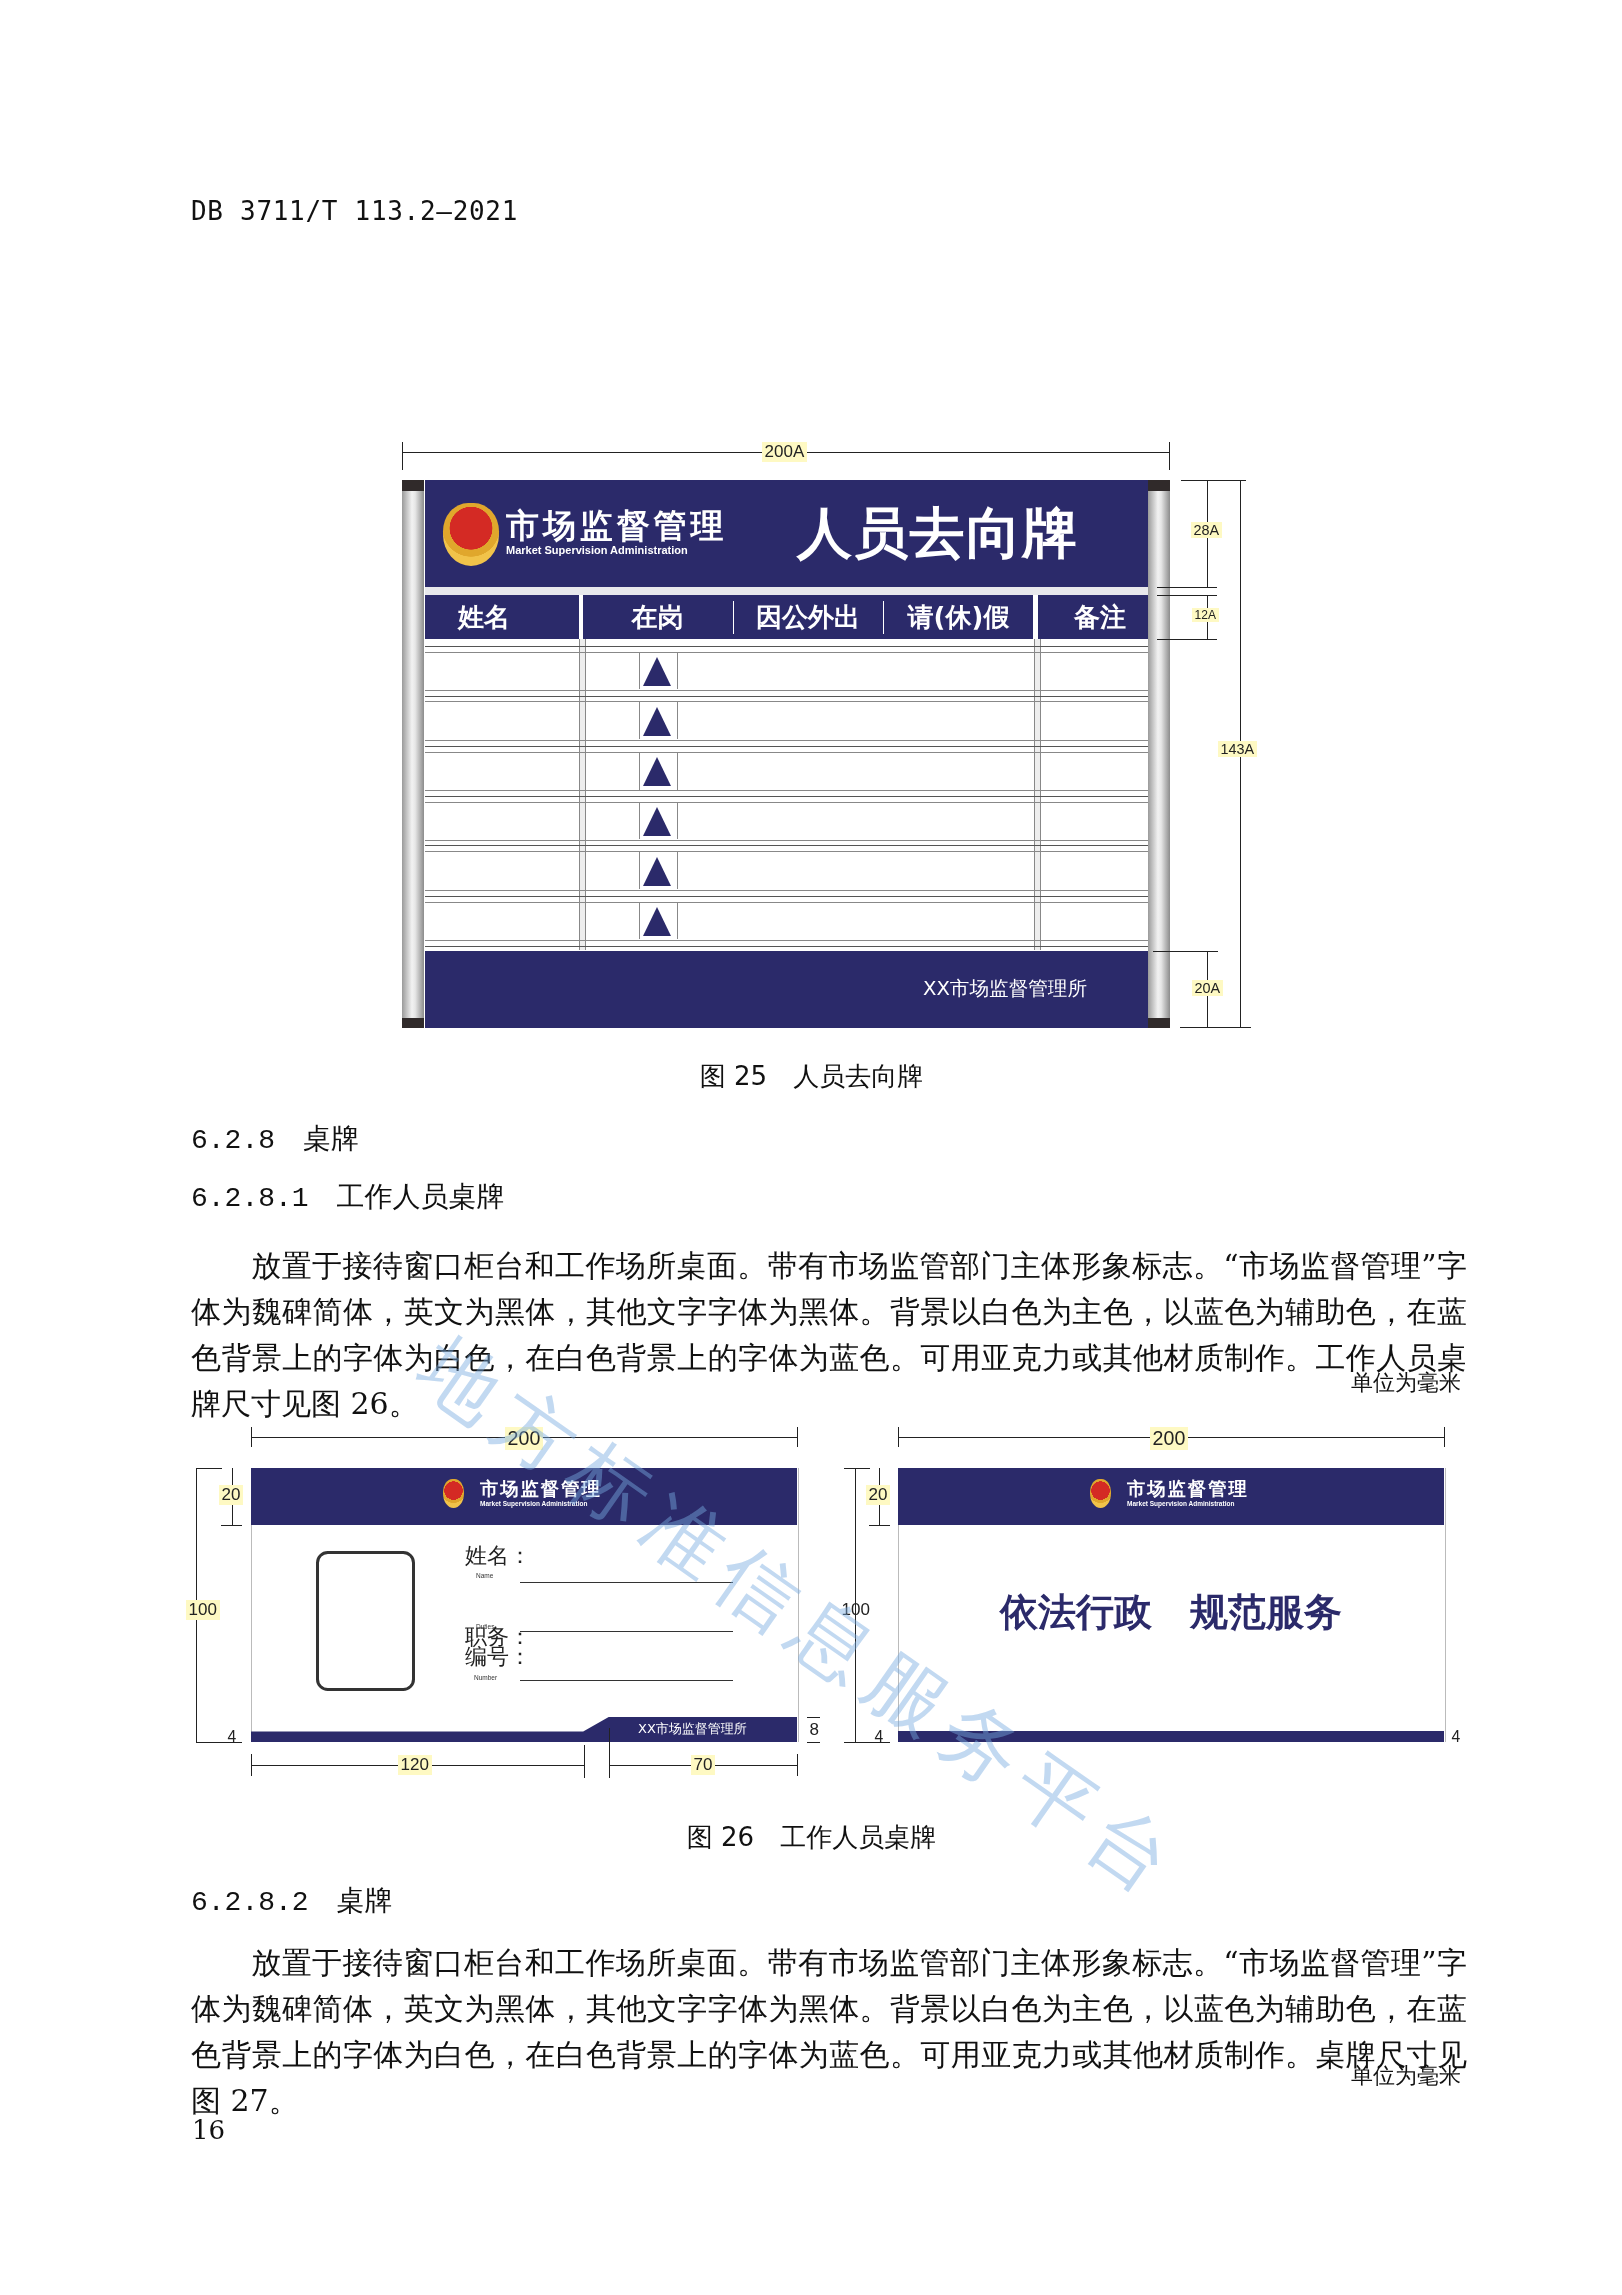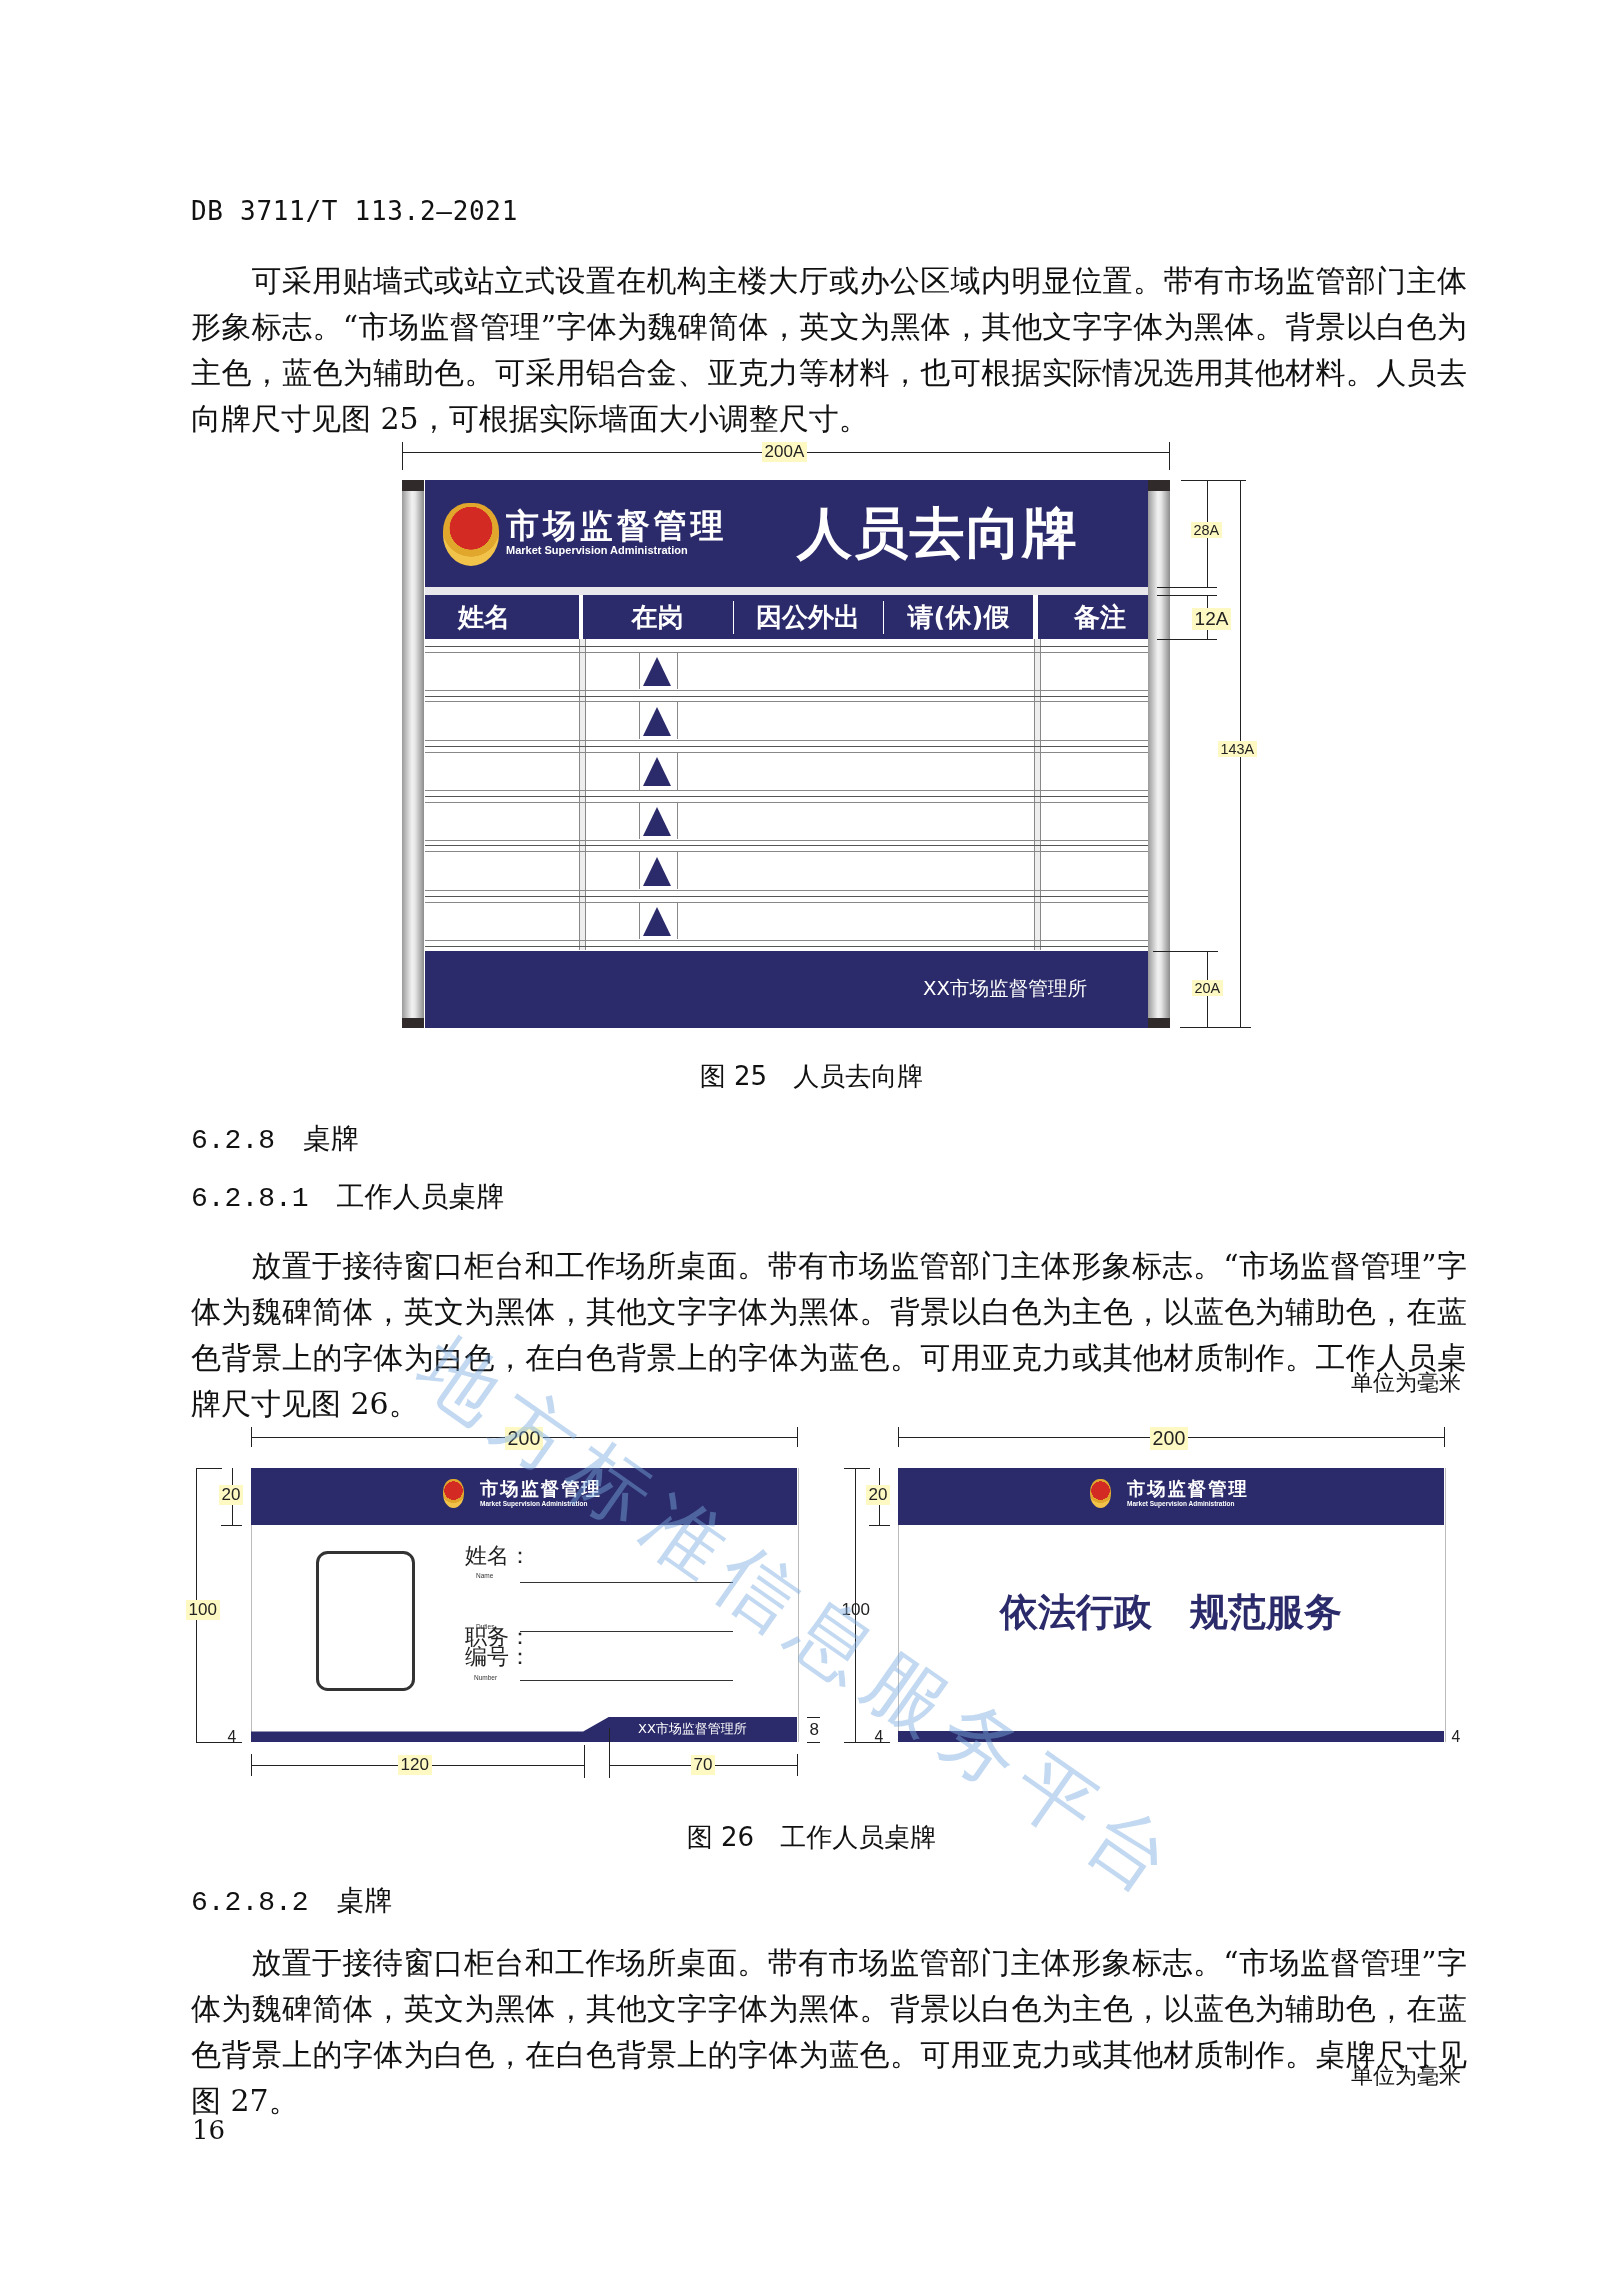"可采用贴墙式或站立式设置在机构主楼大厅或办公区域内明显位置。带有市场监管部门主体" div.para { html: <div><span></span><span>可采用贴墙式或站立式设置在机构主楼大厅或办公区域内明显位置。带有市场监管部门主体形象标志。“市场监督管理”字体为魏碑简体，英文为黑体，其他文字字体为黑体。背景以白色为主色，蓝色为辅助色。可采用铝合金、亚克力等材料，也可根据实际情况选用其他材料。人员去向牌尺寸见图 25，可根据实际墙面大小调整尺寸。</span></div> -> none }
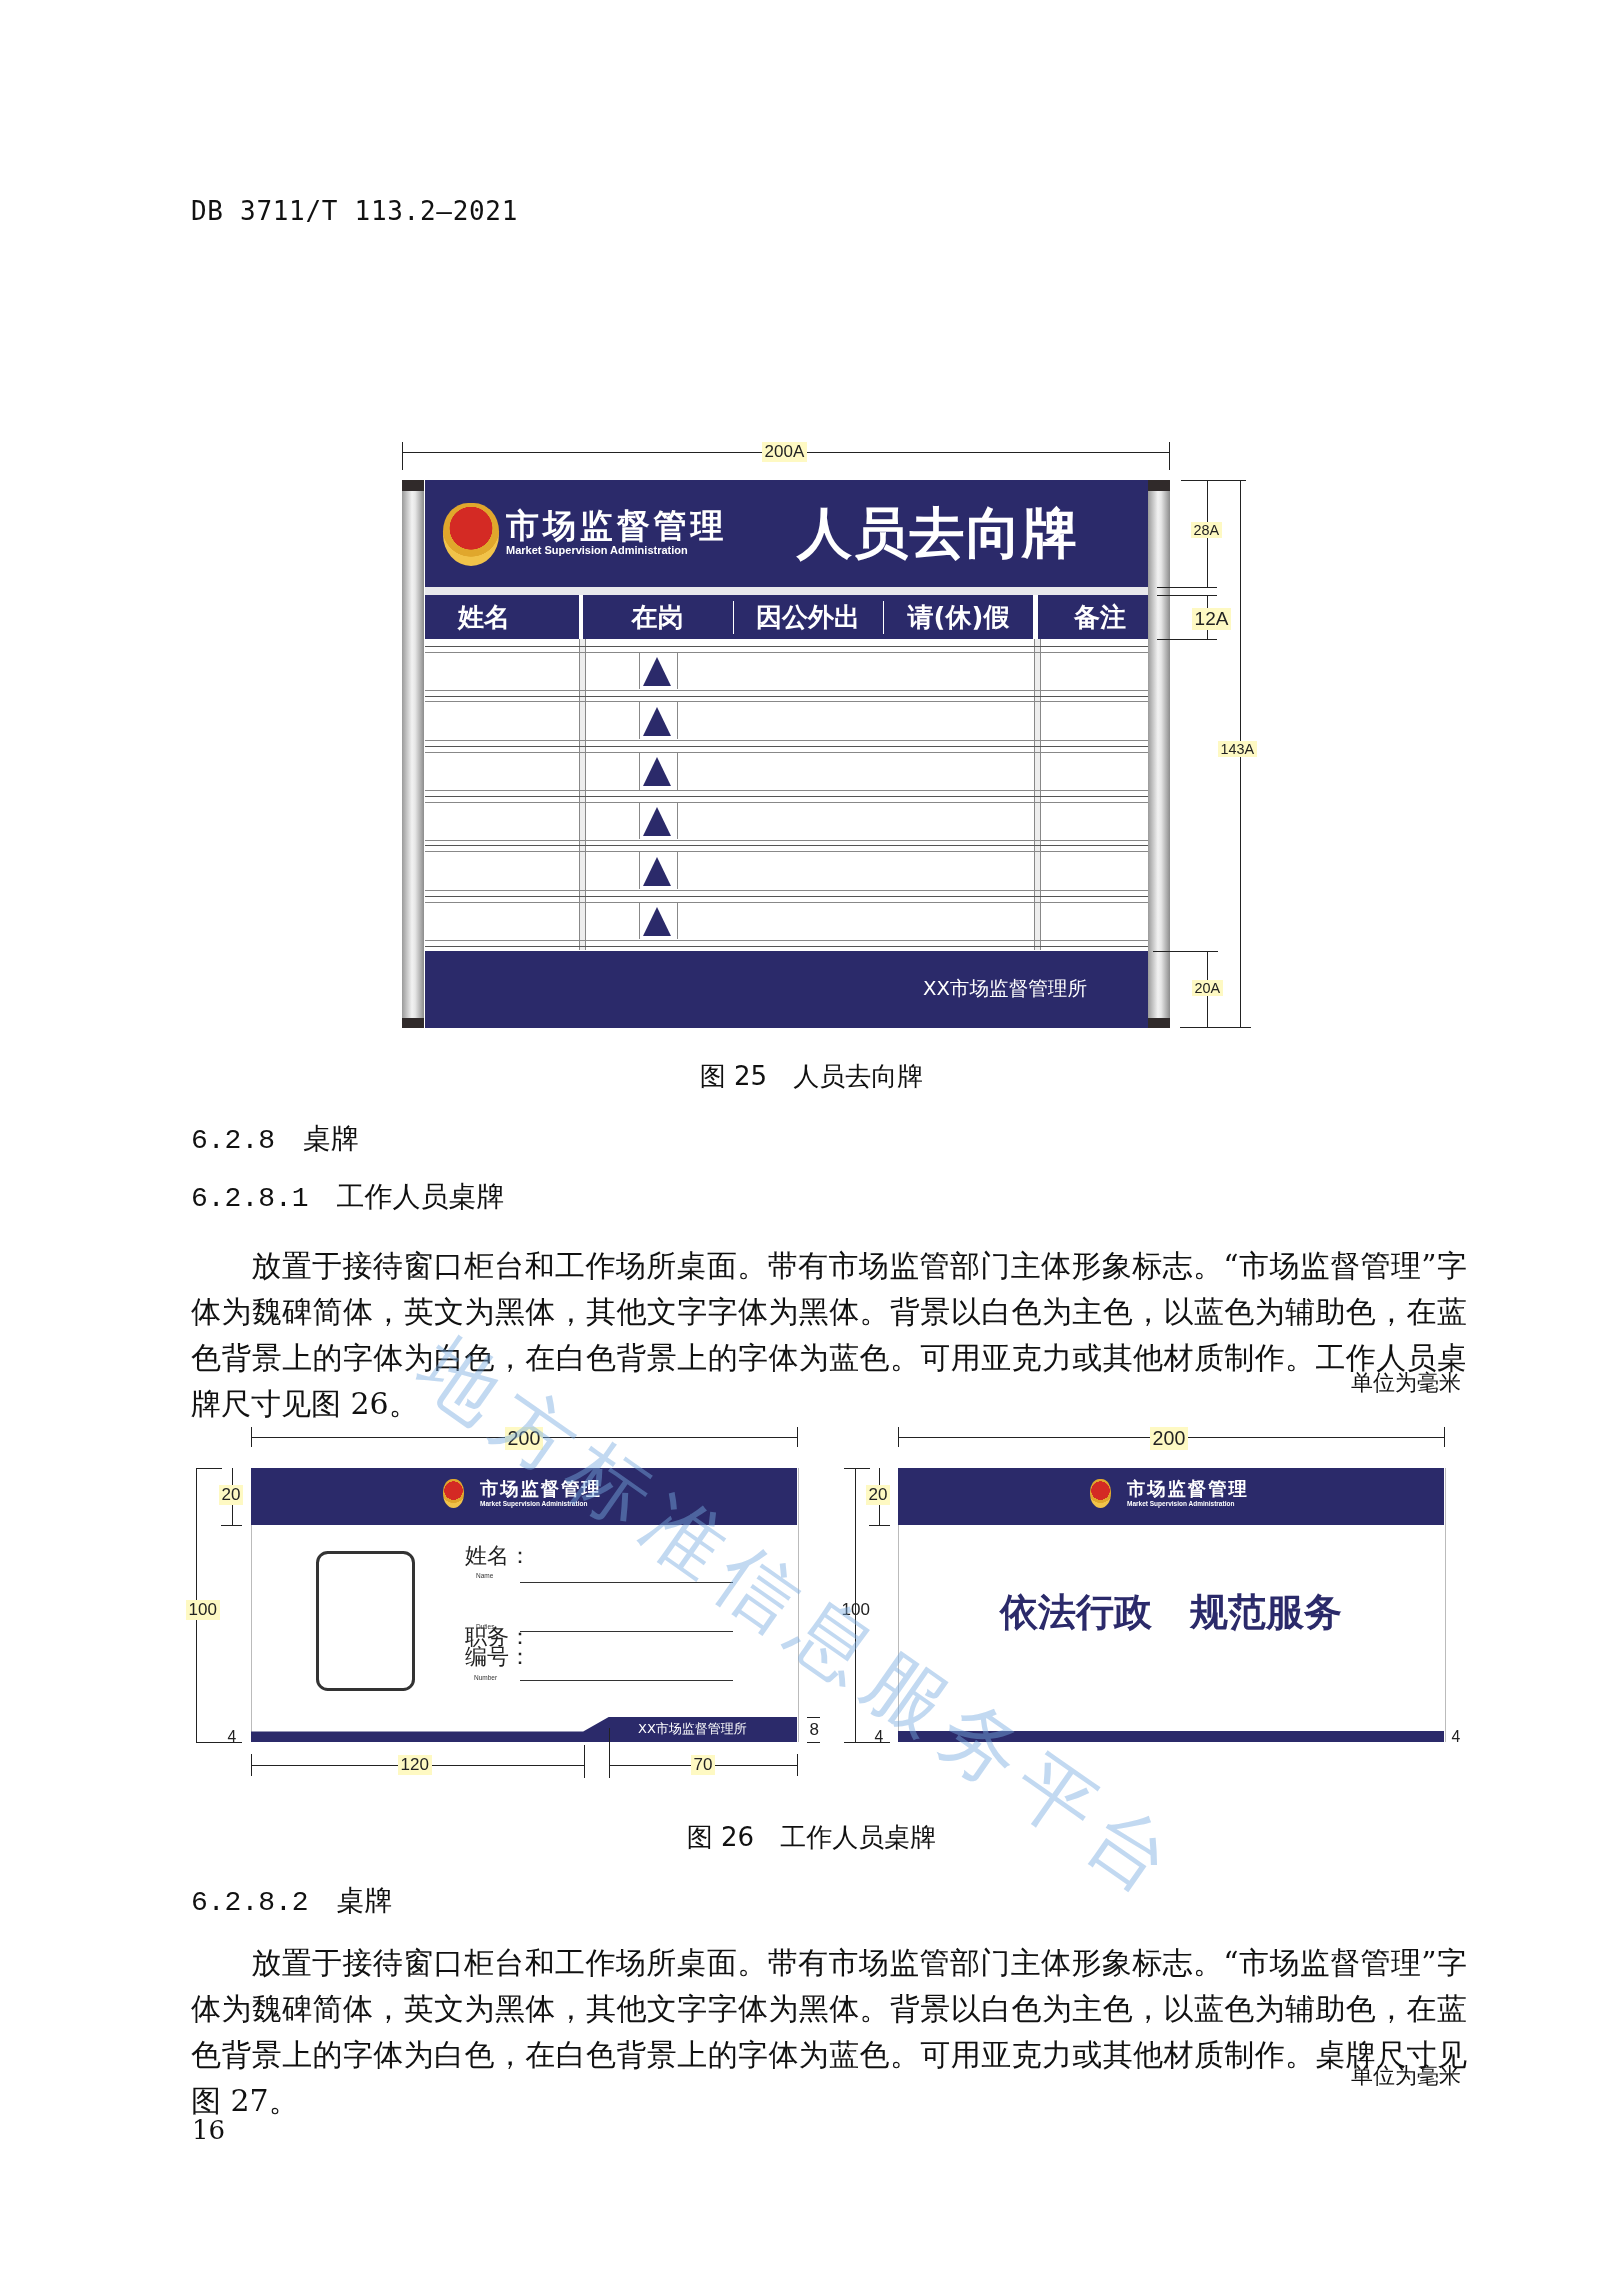"12A" div.dimtxt { font-size: 19px -> 12px }
